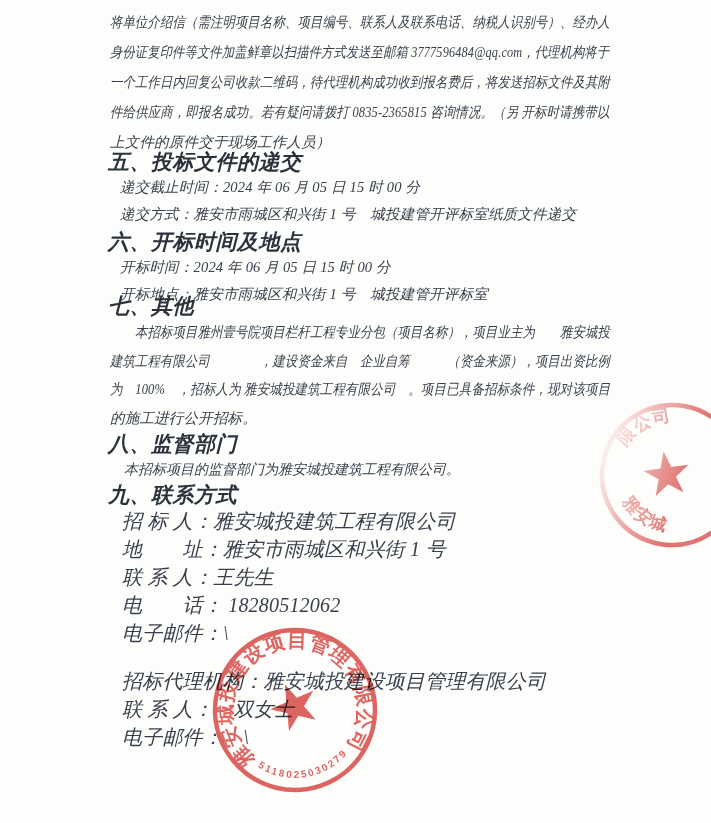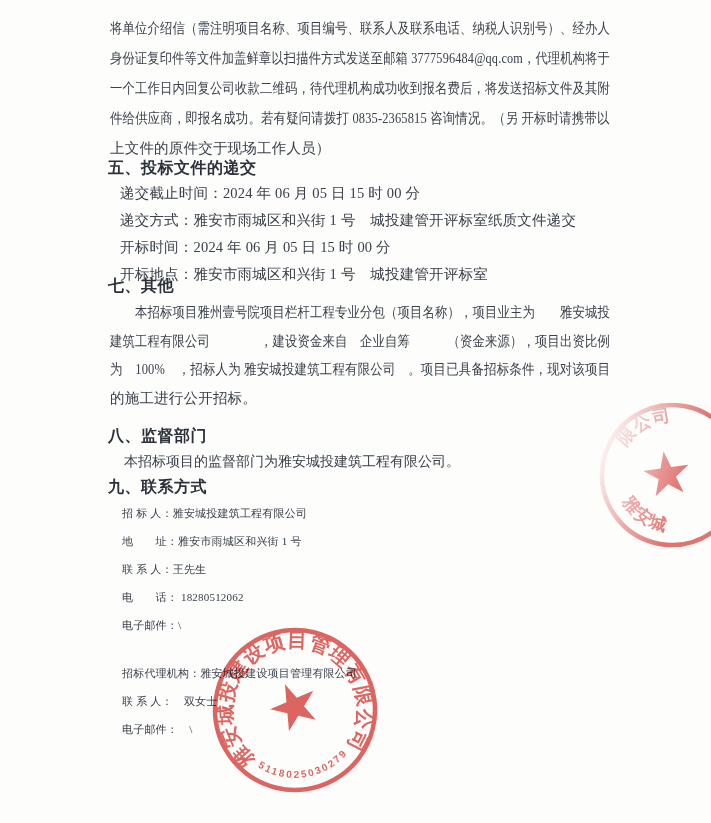"将单位介绍信（需注明项目名称、项目编号、联系人及联系电话、纳税人识别号）、经办人" .content { font-style: none -> italic; top: 13px -> 7px }
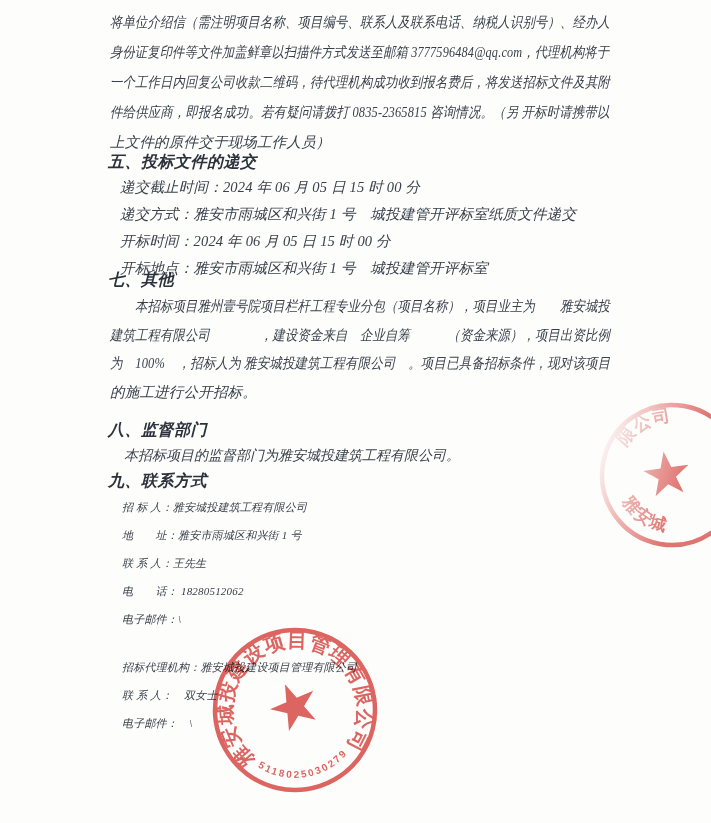"五、投标文件的递交" .sec-h { font-size: 16px -> 21px }
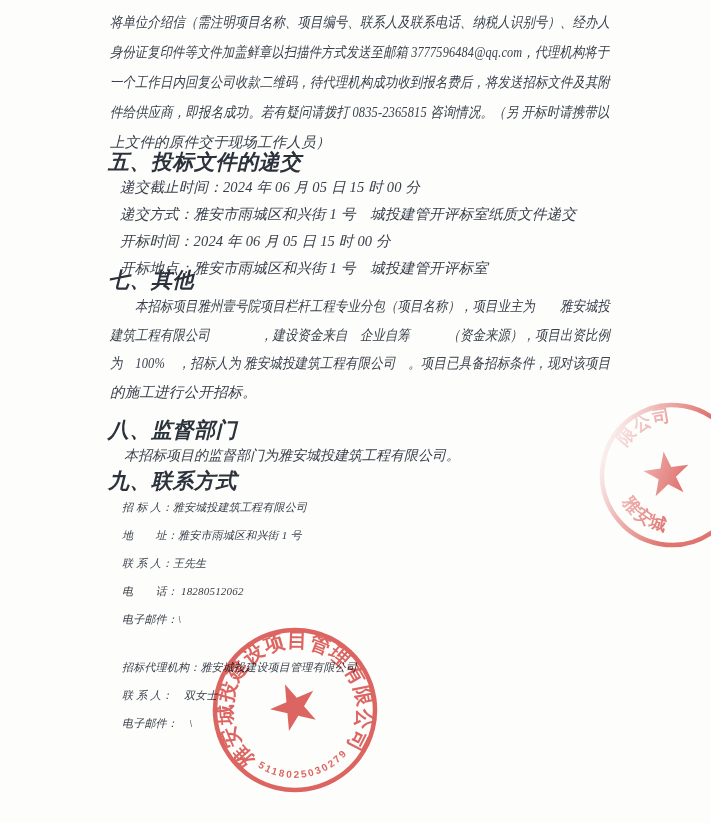"六、开标时间及地点" div.sec-h { html: none -> <div>六、开标时间及地点</div> }
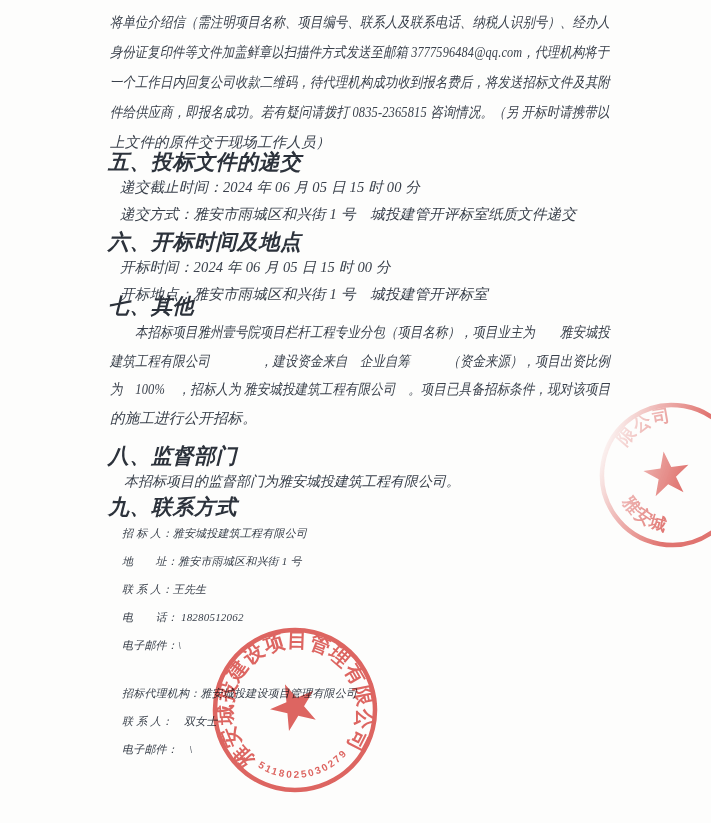"八、监督部门" .h8 { margin-top: 12px -> 0 }
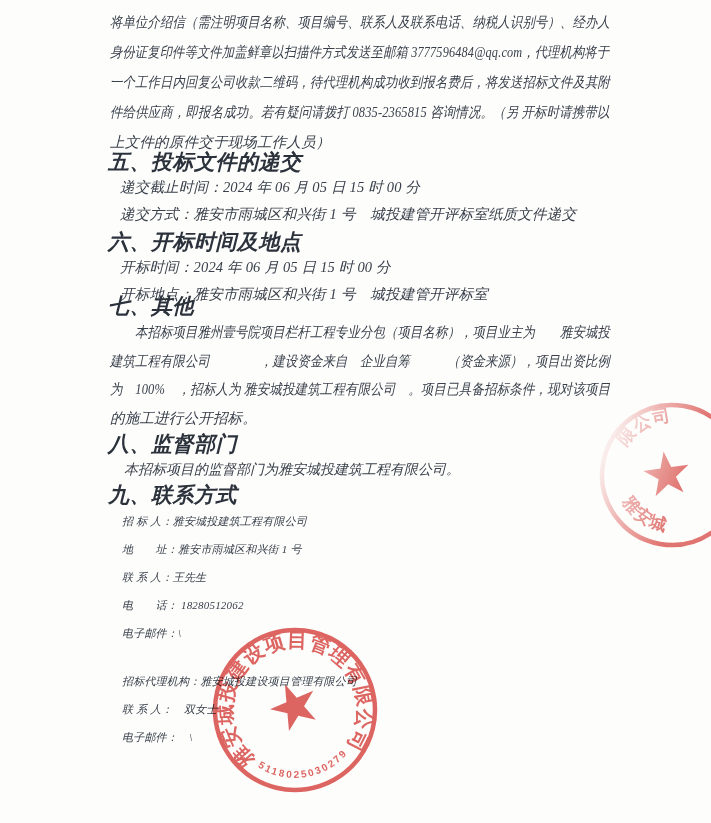"招 标 人：雅安城投建筑工程有限公司" .crow { font-size: 11px -> 20px }
